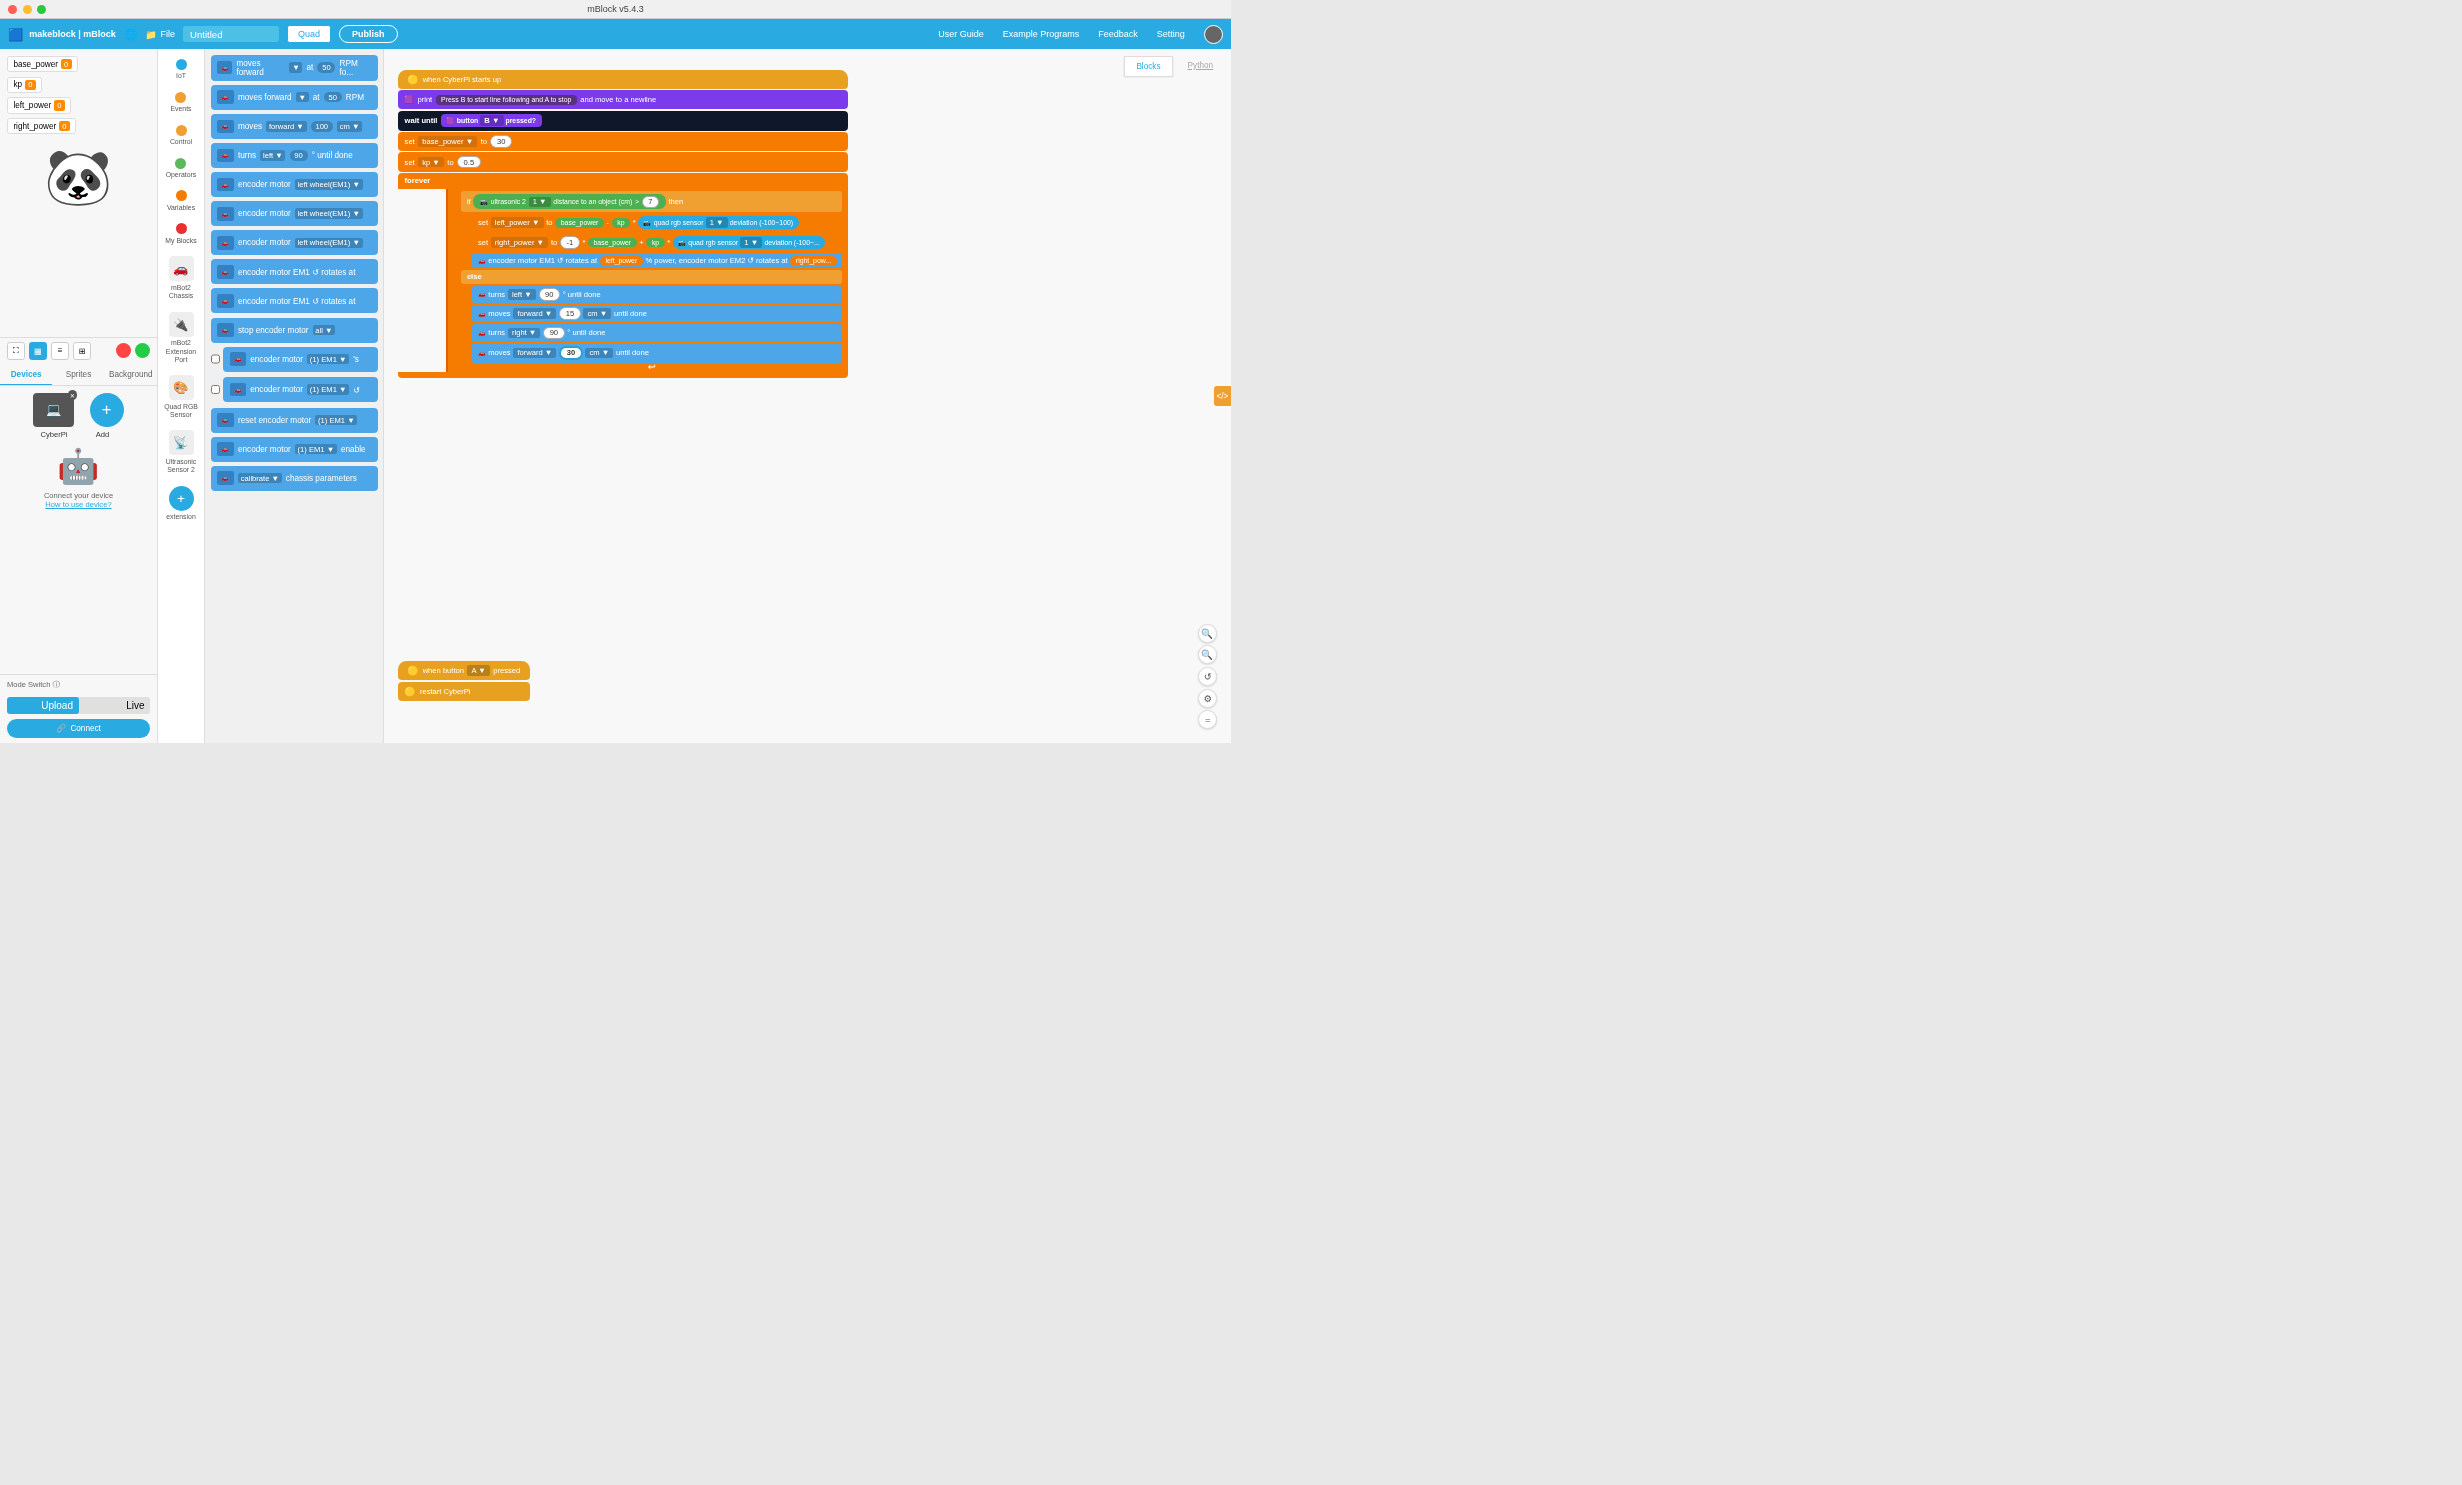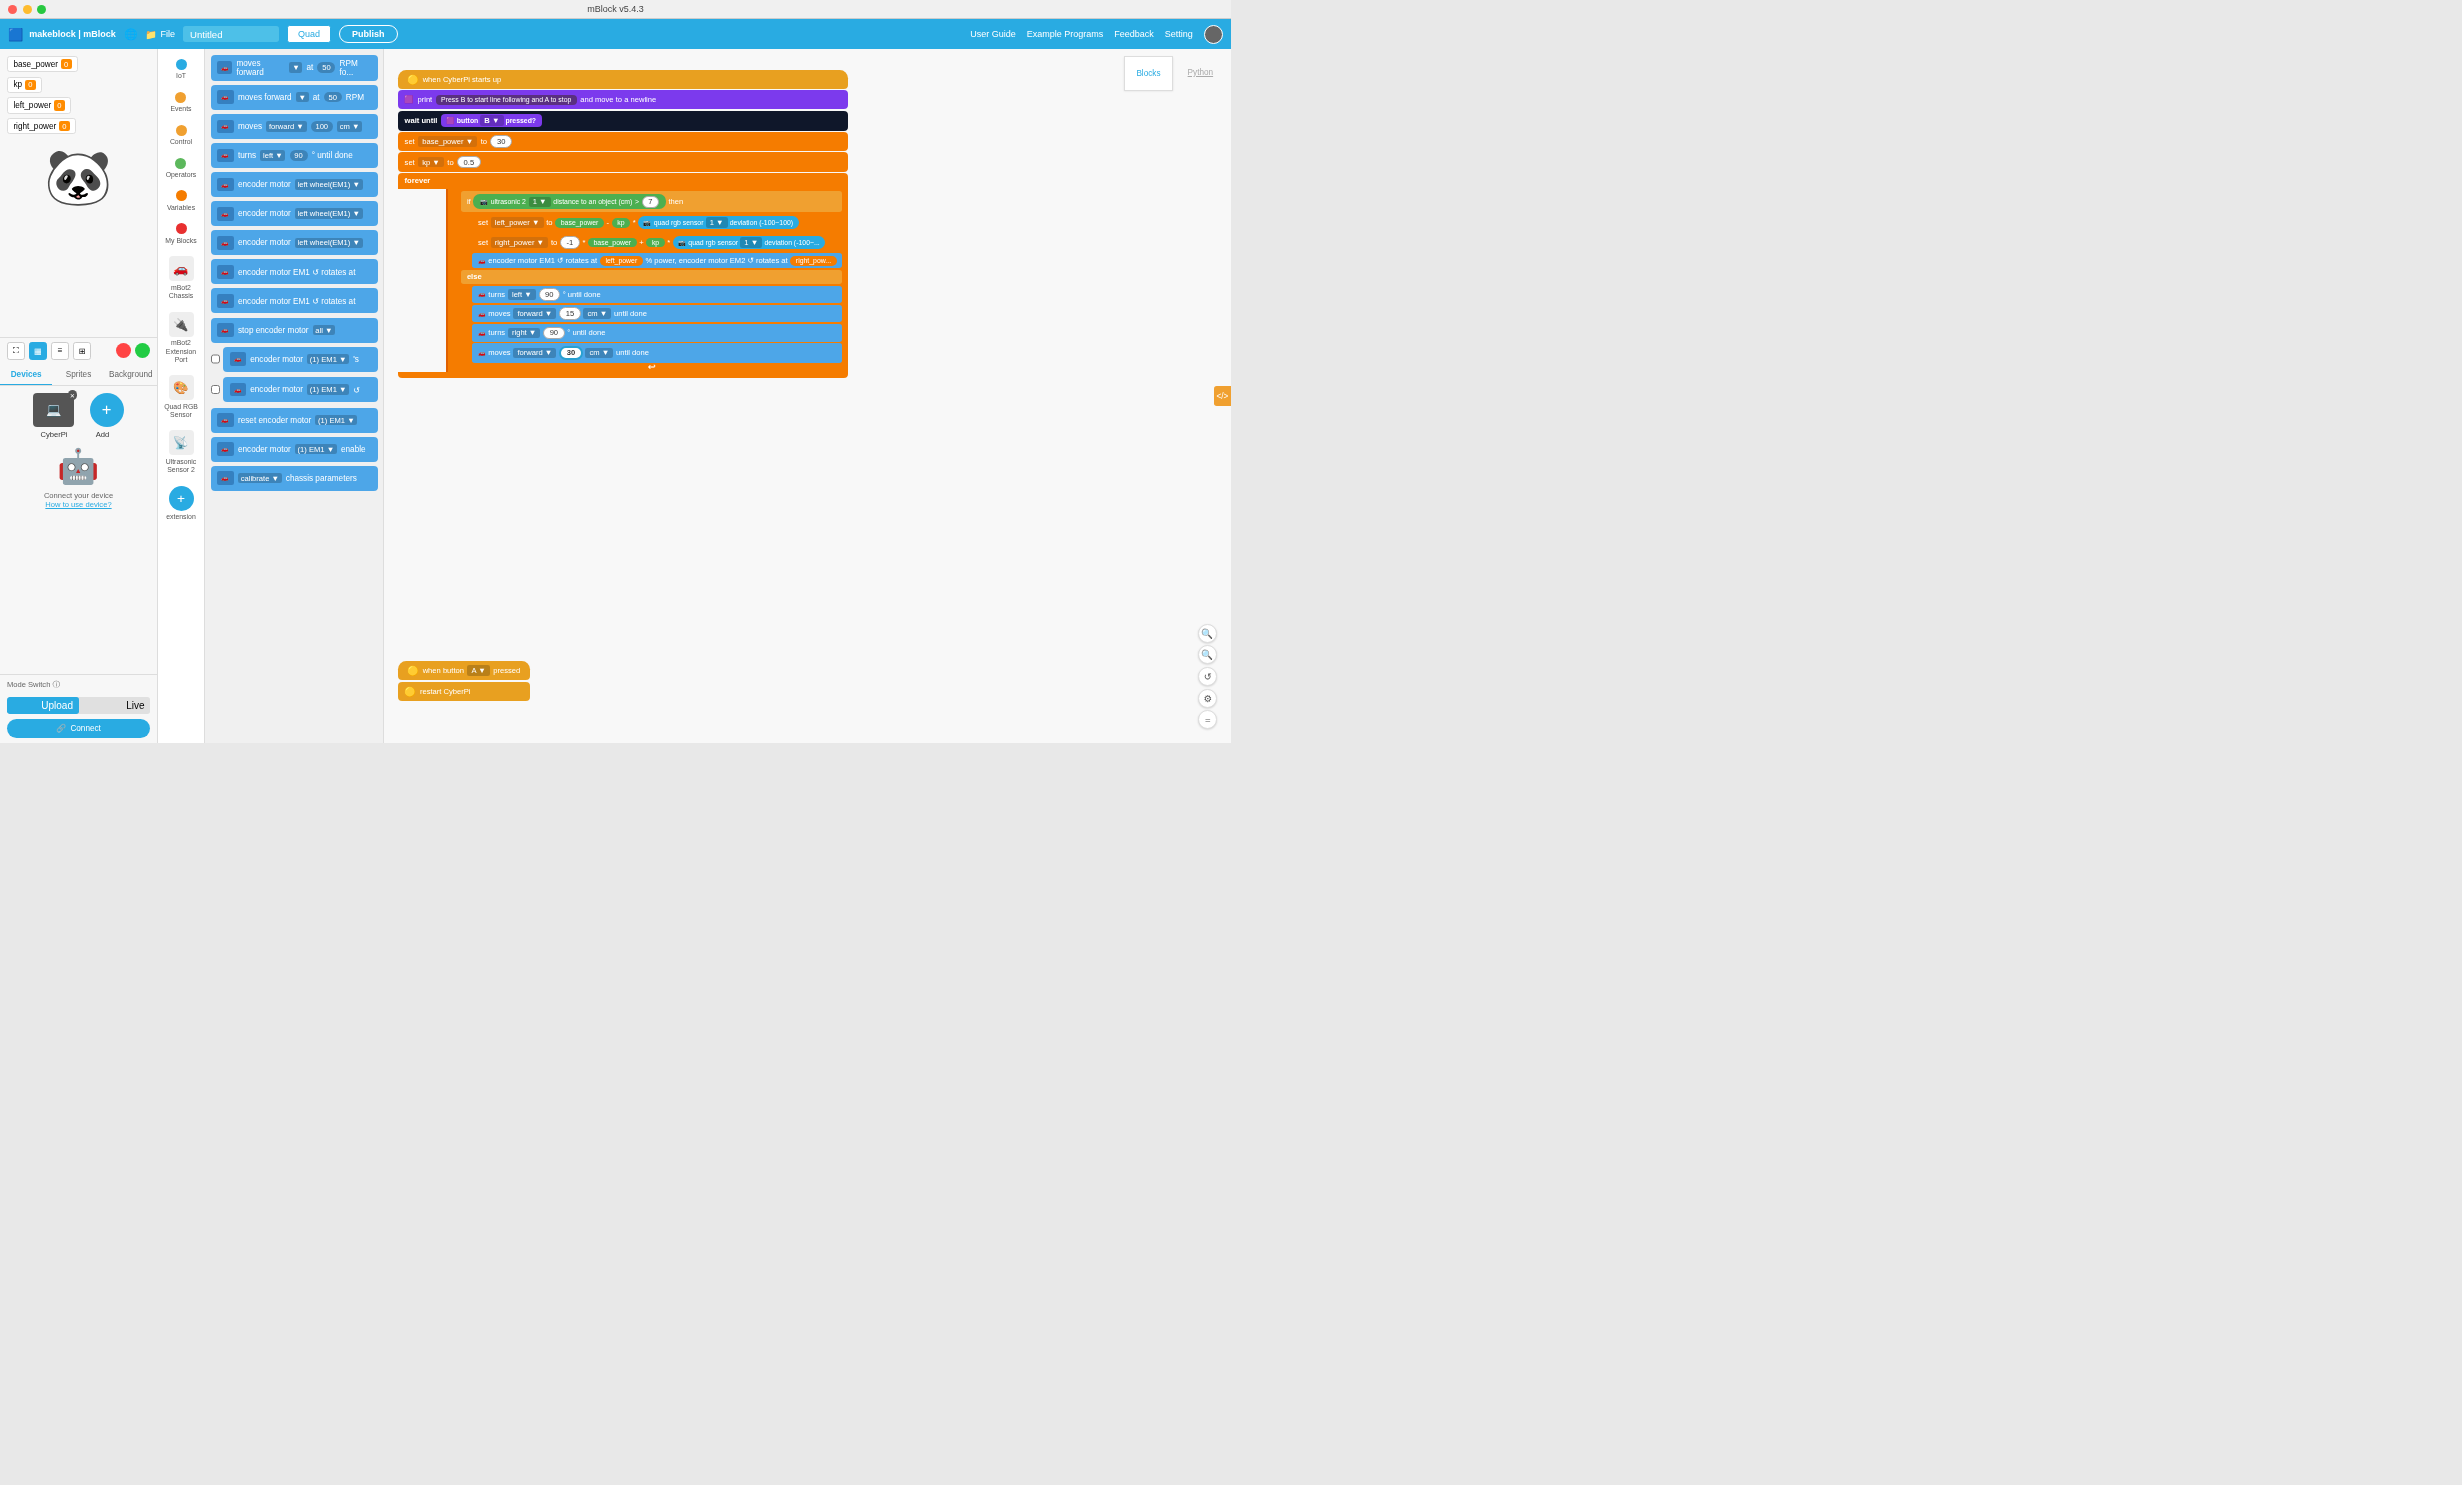"User Guide" .menu-right { gap: 11px -> 19px }
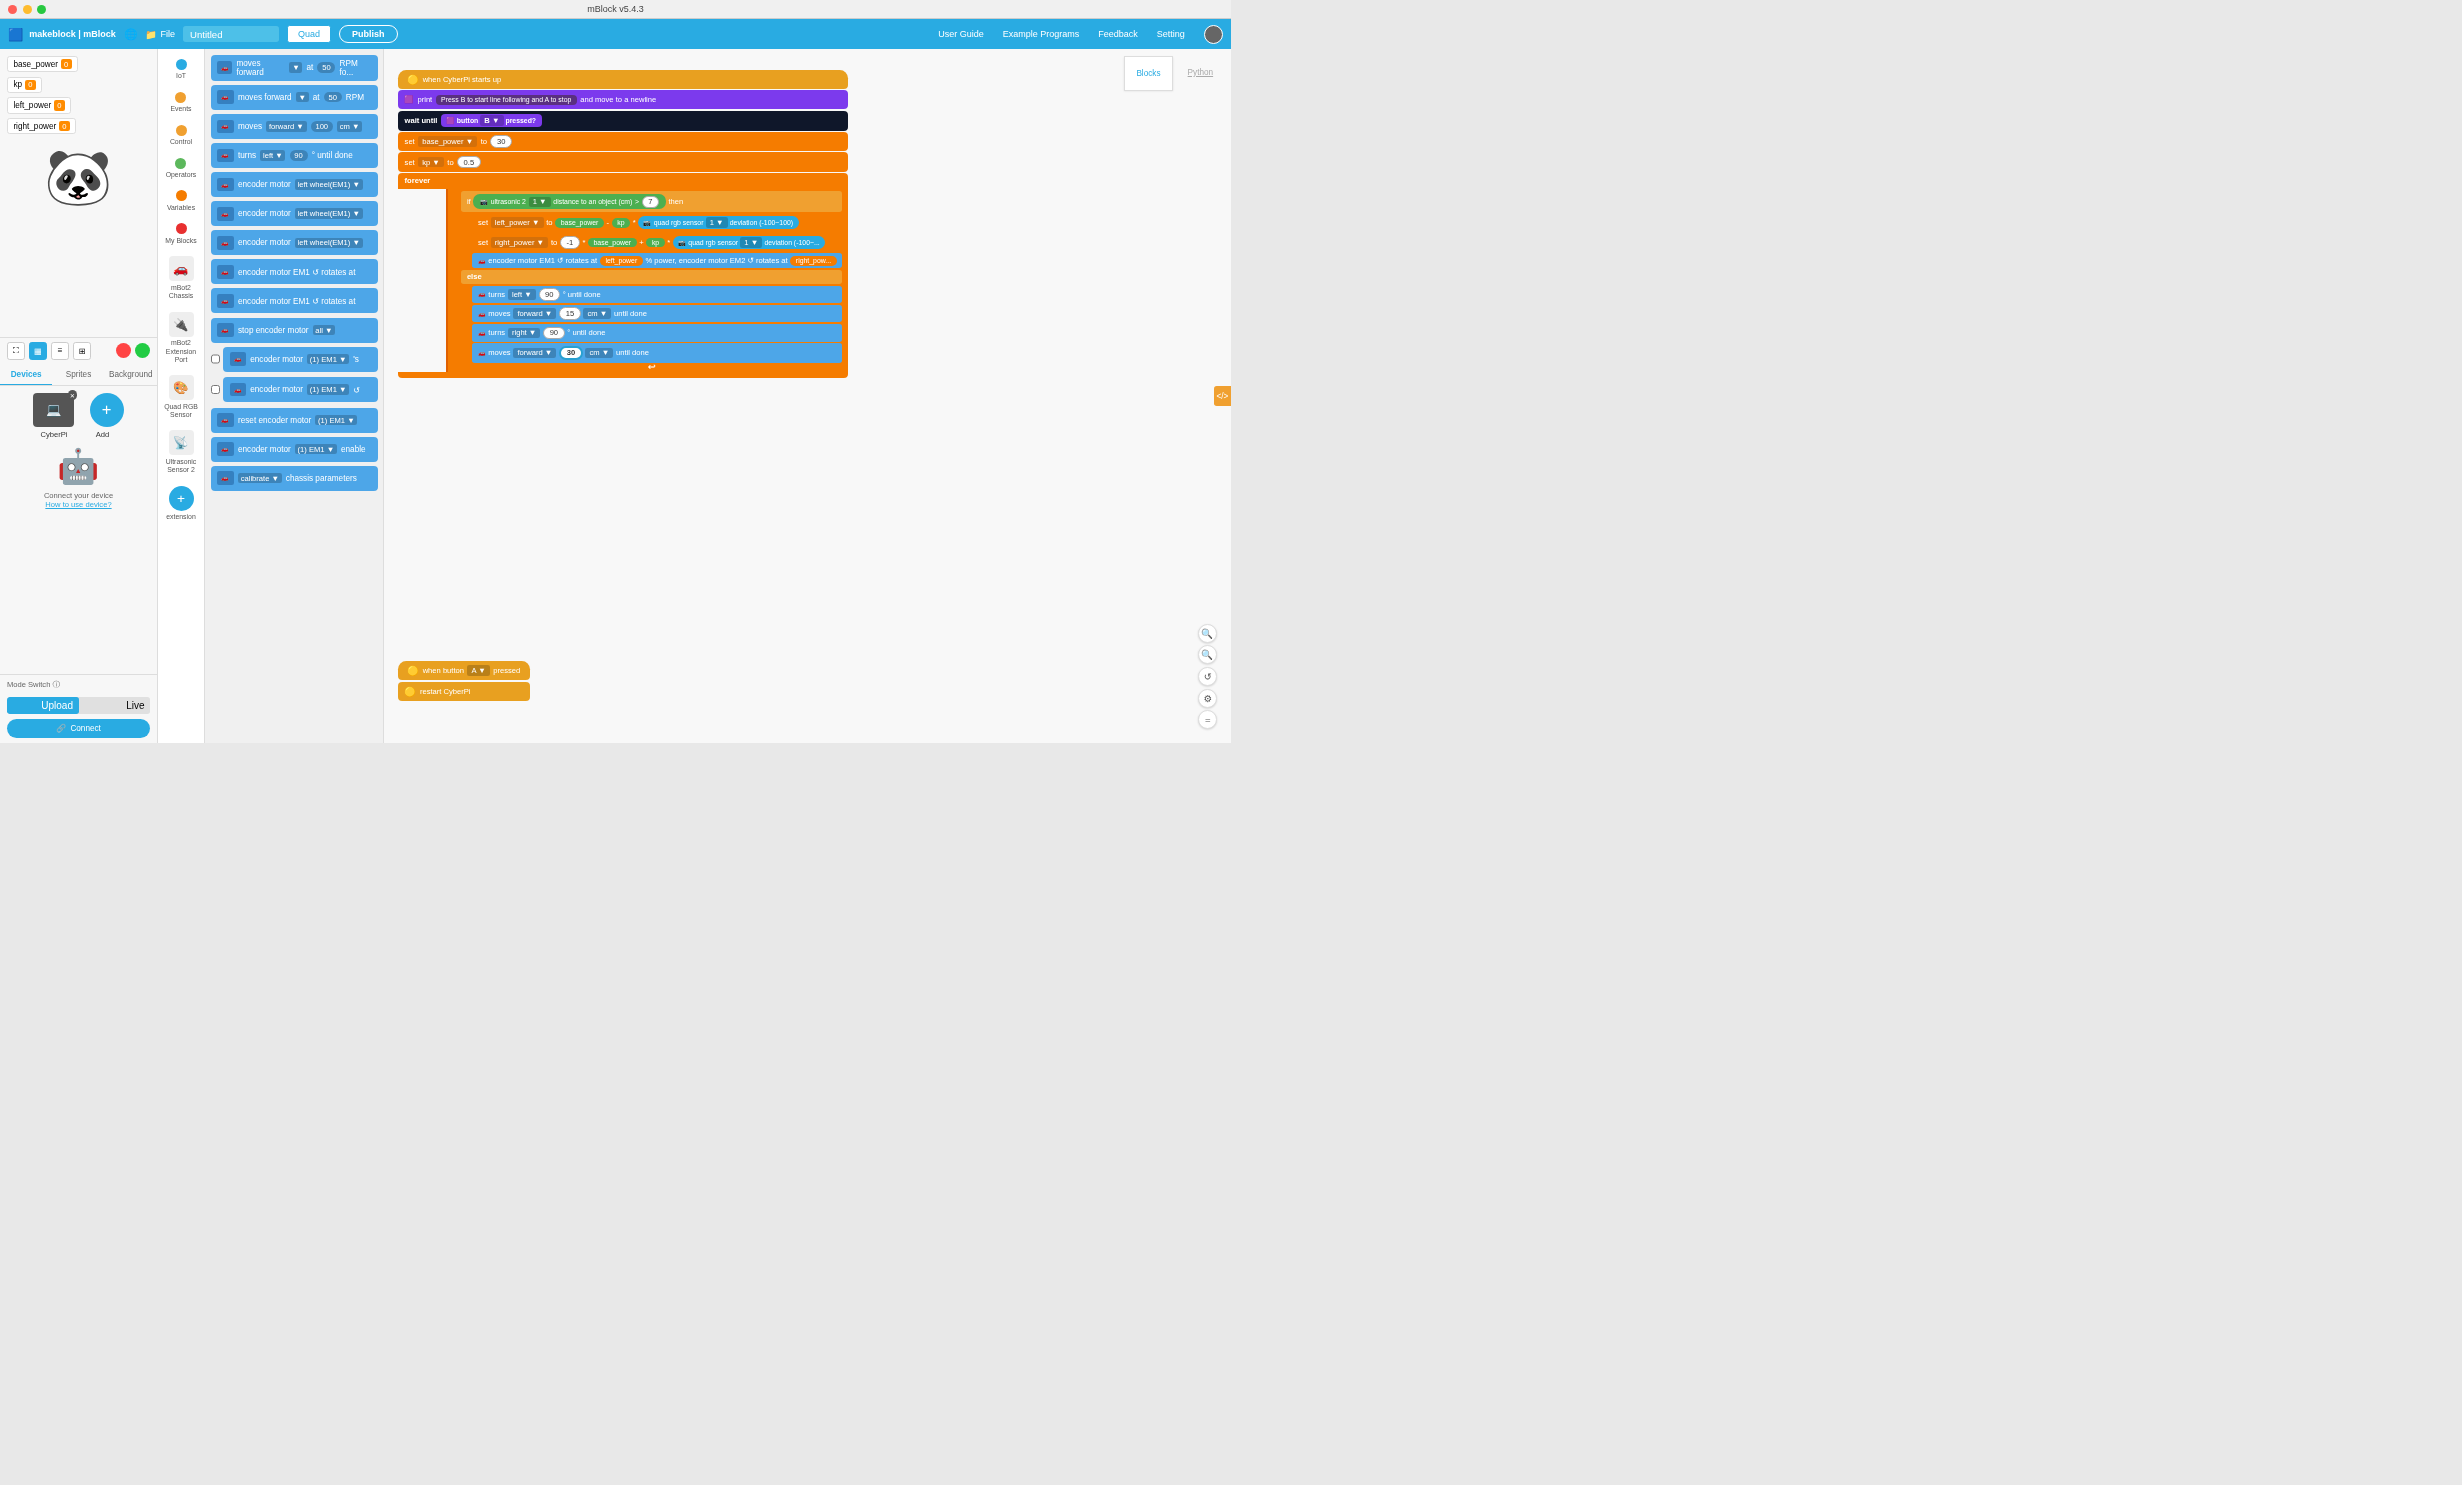"Blocks" .canvas-tab { padding: 12px 11px -> 5px 11px }
